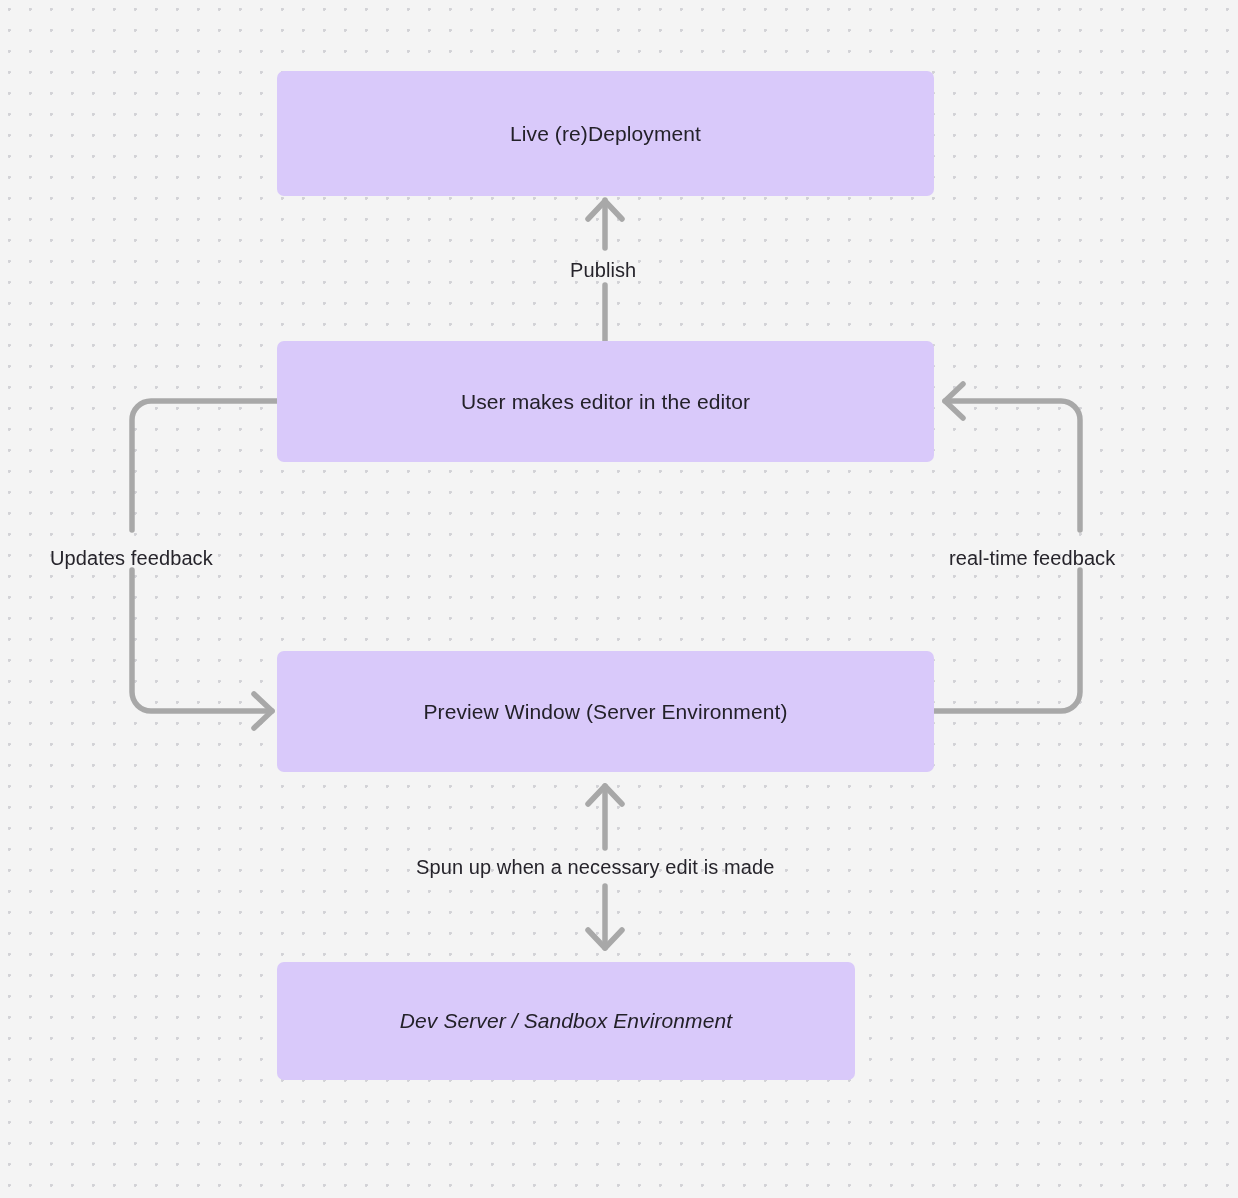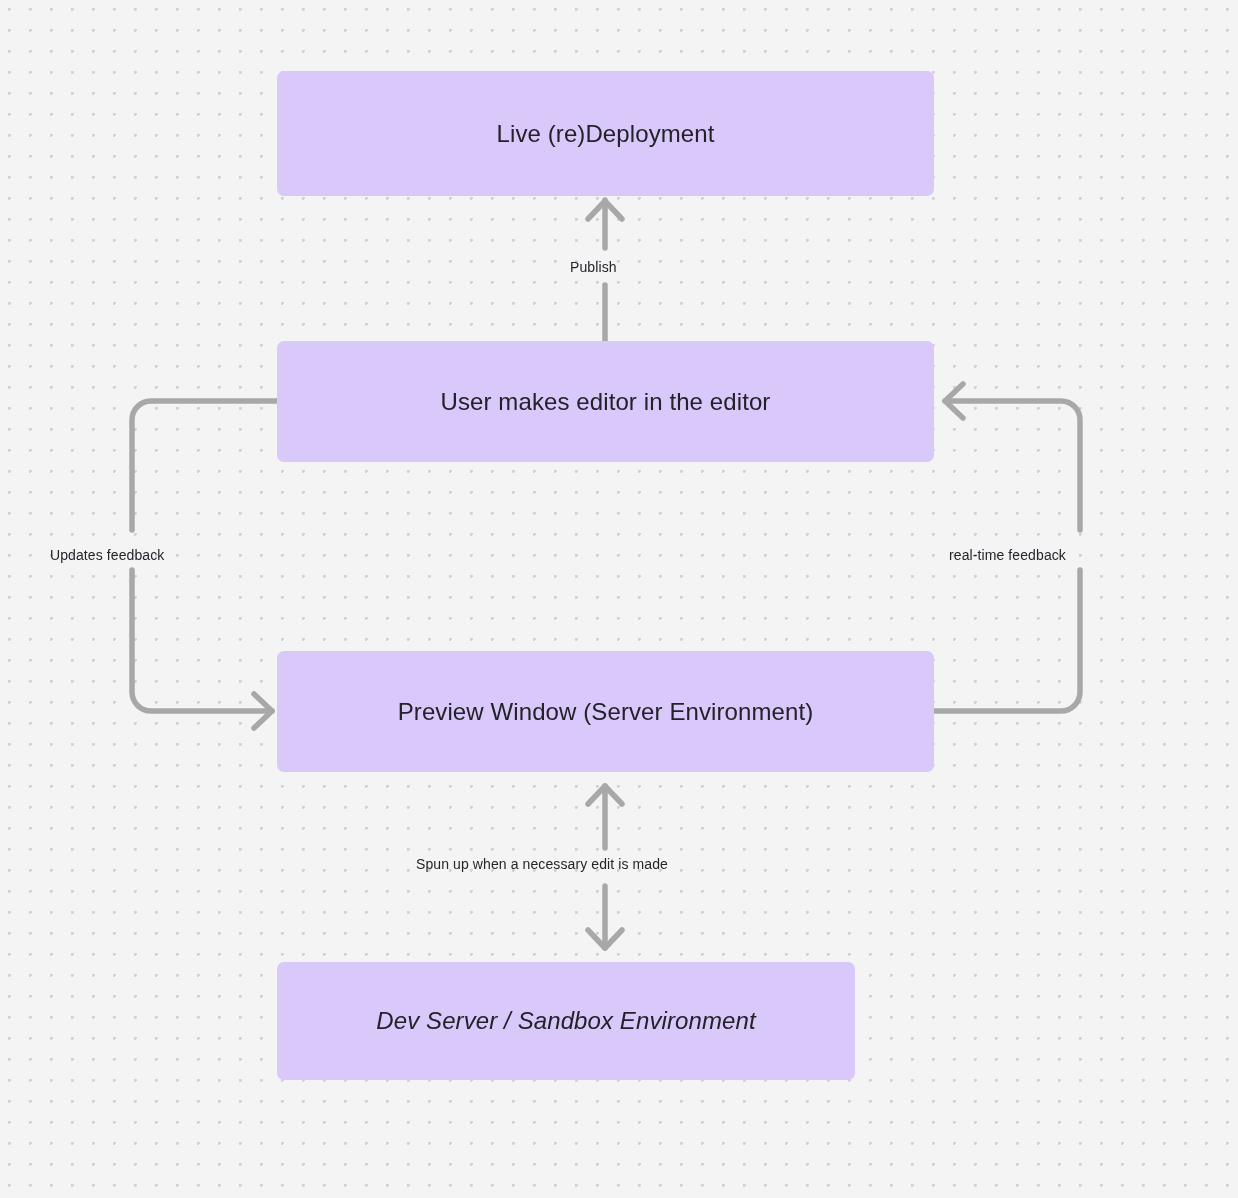"Live (re)Deployment" .node { font-size: 24px -> 21px }
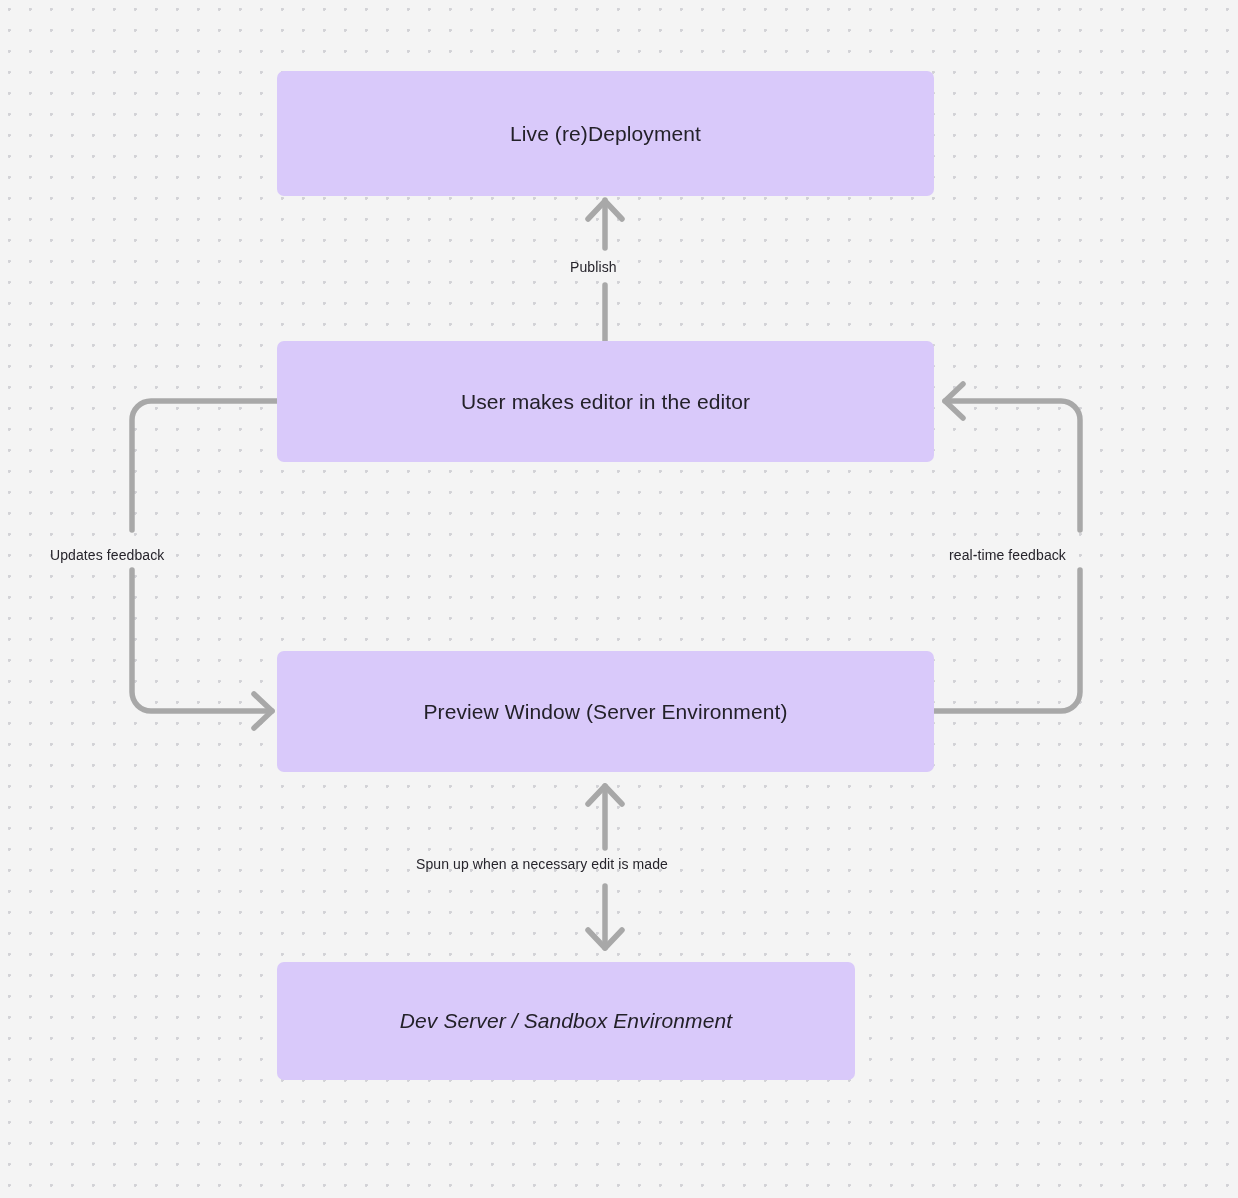"Publish" .edge-label { font-size: 14px -> 20px }
